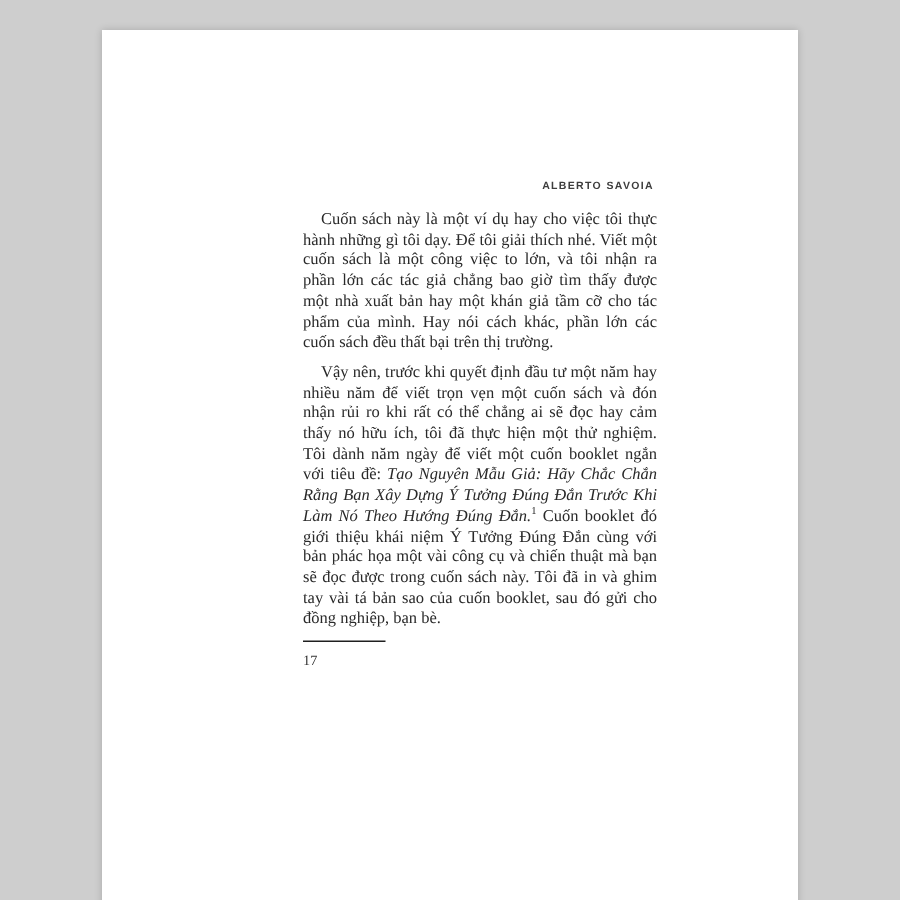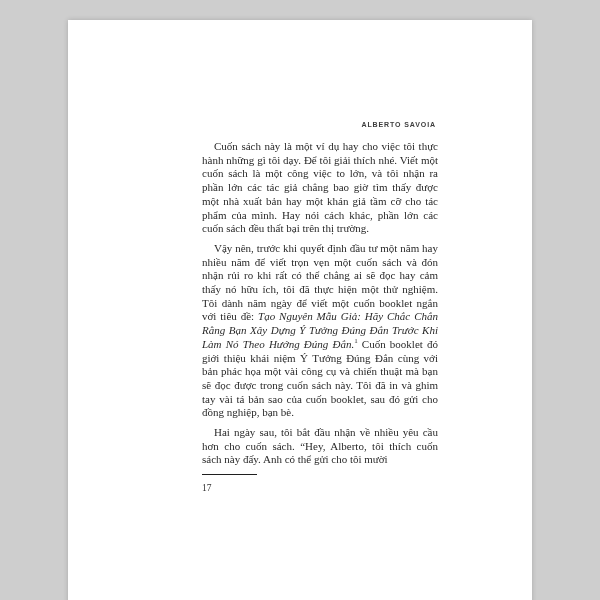"Hai ngày sau, tôi bắt" p.para { html: <p><span>Hai ngày sau, tôi bắt đầu nhận về nhiều yêu cầu hơn cho cuốn sách. “Hey, Alberto, tôi thích cuốn sách này đấy. Anh có thể gửi cho tôi mười</span></p> -> none }
